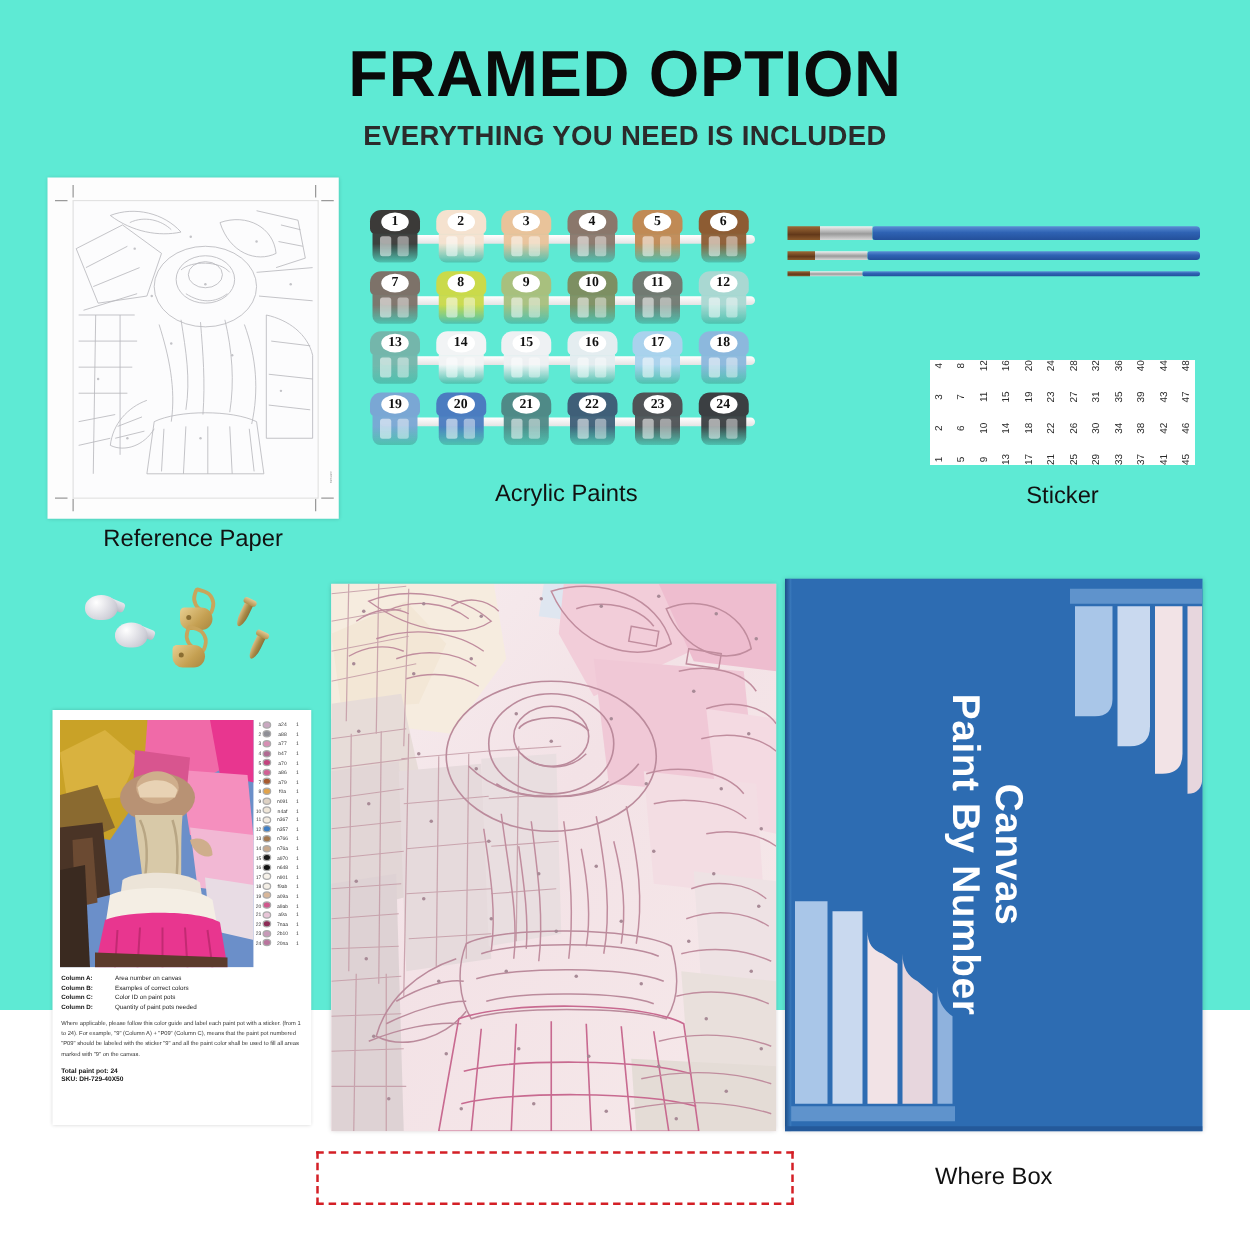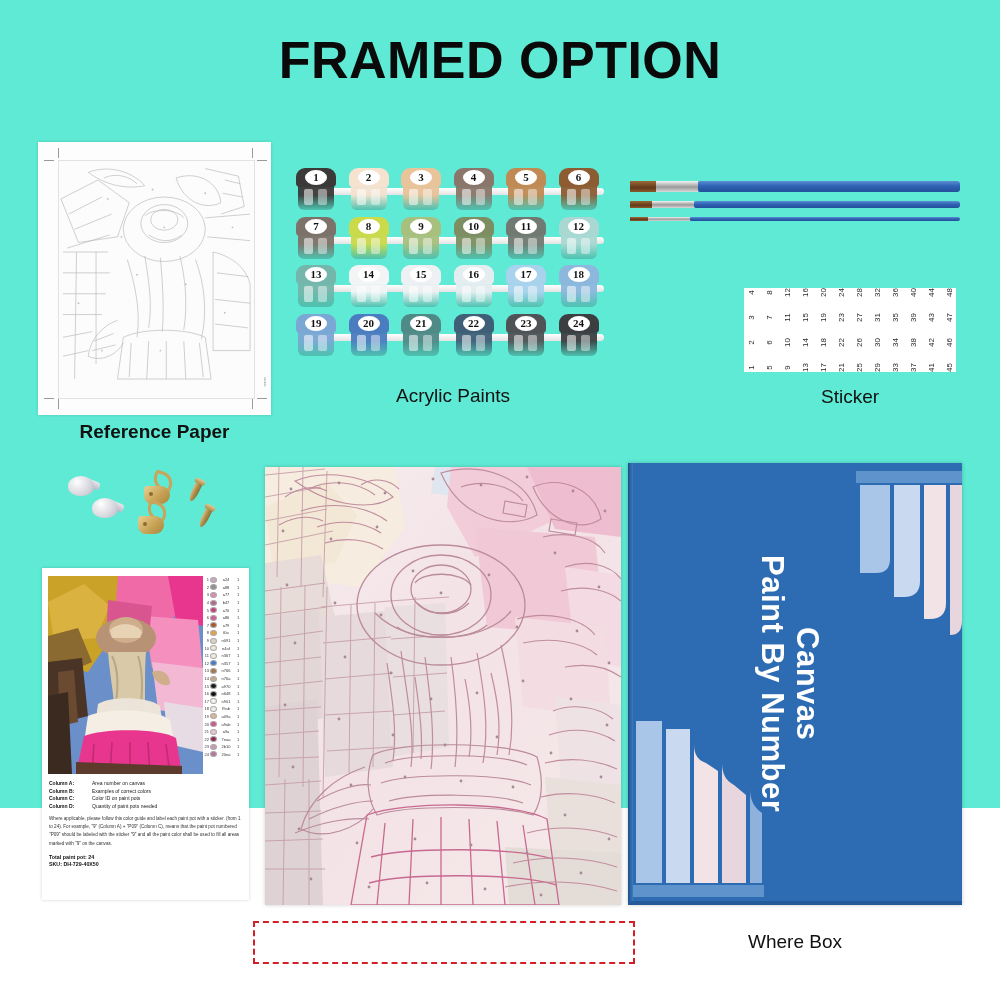"EVERYTHING YOU NEED IS INCLUDED" div.hdr-sub { html: none -> <div>EVERYTHING YOU NEED IS INCLUDED</div> }
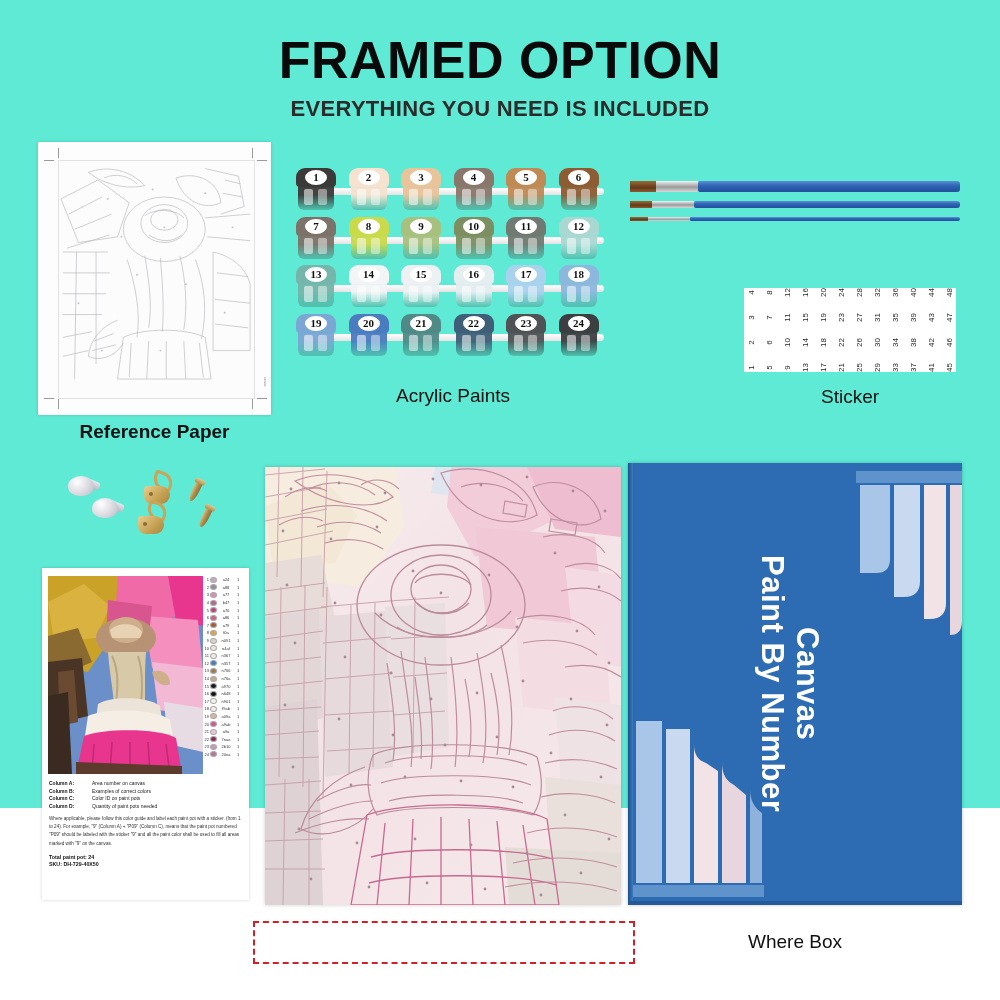"Reference Paper" div.cap { font-weight: bold -> none }
